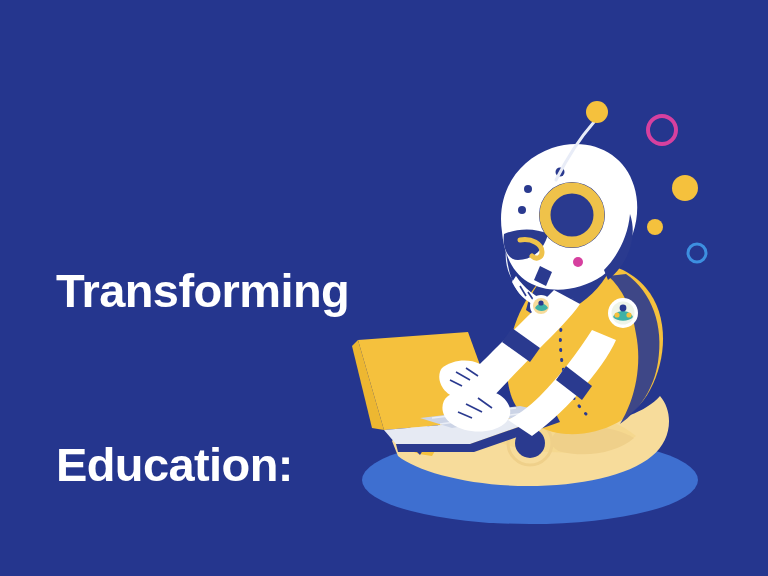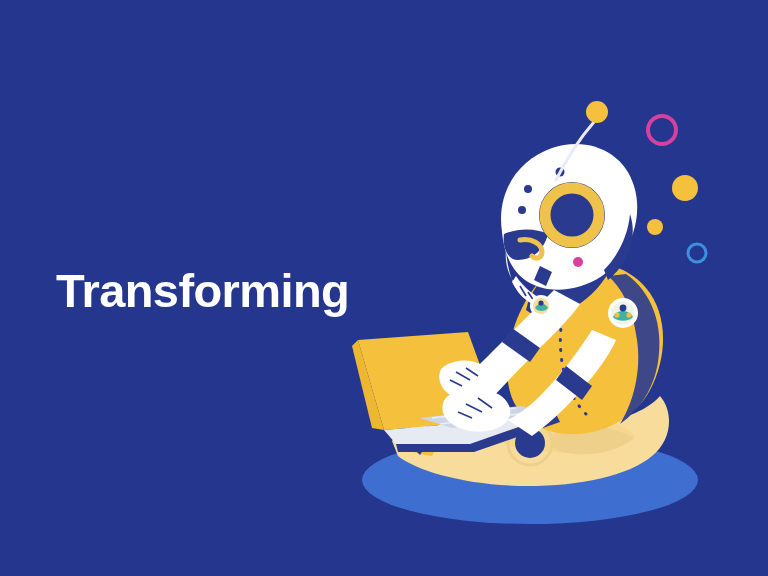"Education:" span.hl-line { html: none -> <span>Education:</span> }
